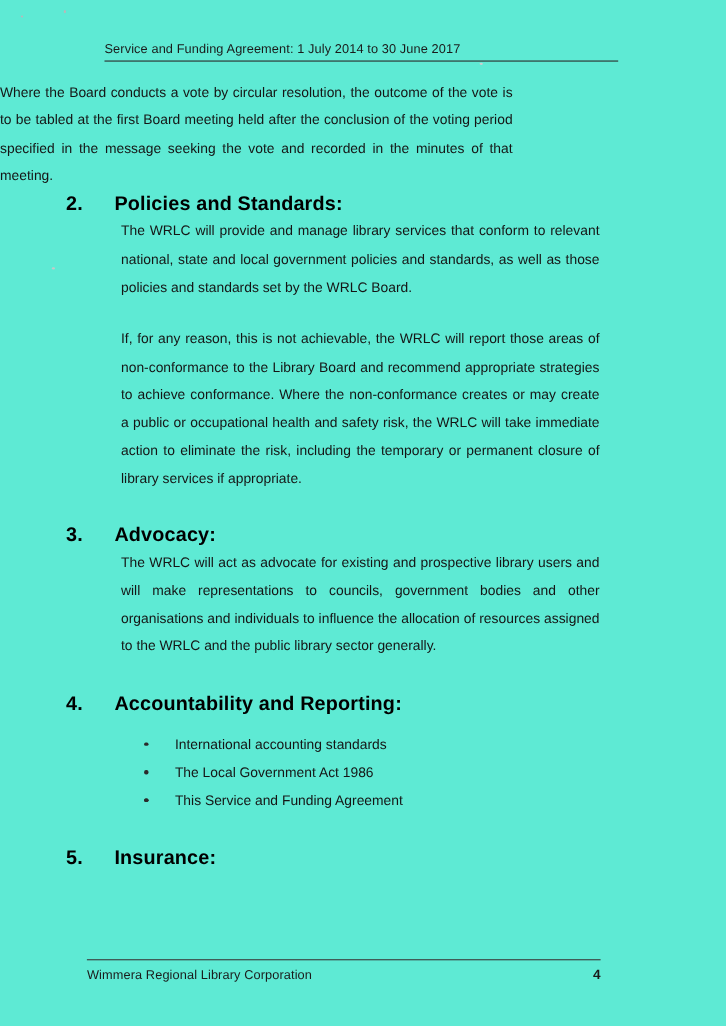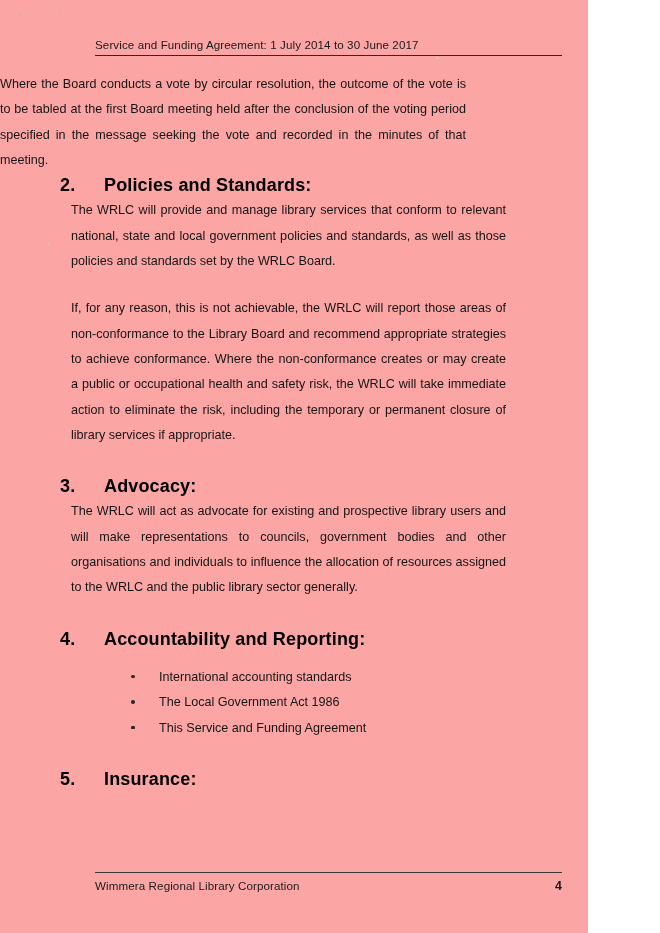"Service and Funding Agreement: 1" .page { background: #fca5a5 -> #5eead4; width: 588px -> 660px }
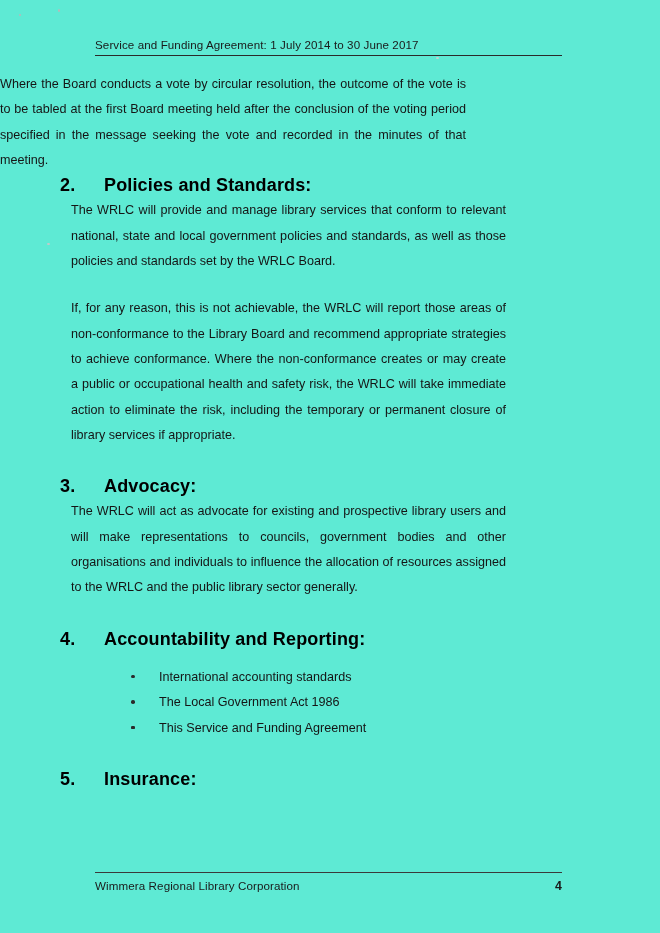"The WRLC will provide and" .para.indent { margin-left: 71px -> 110px }
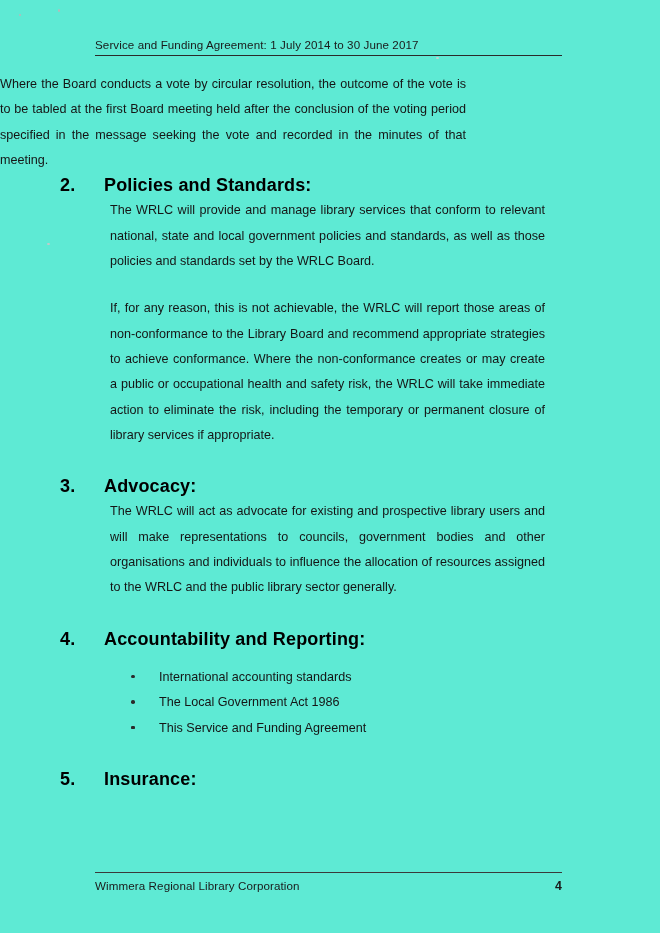"Wimmera Regional Library Corporation" .doc-footer { left: 95px -> 79px }
